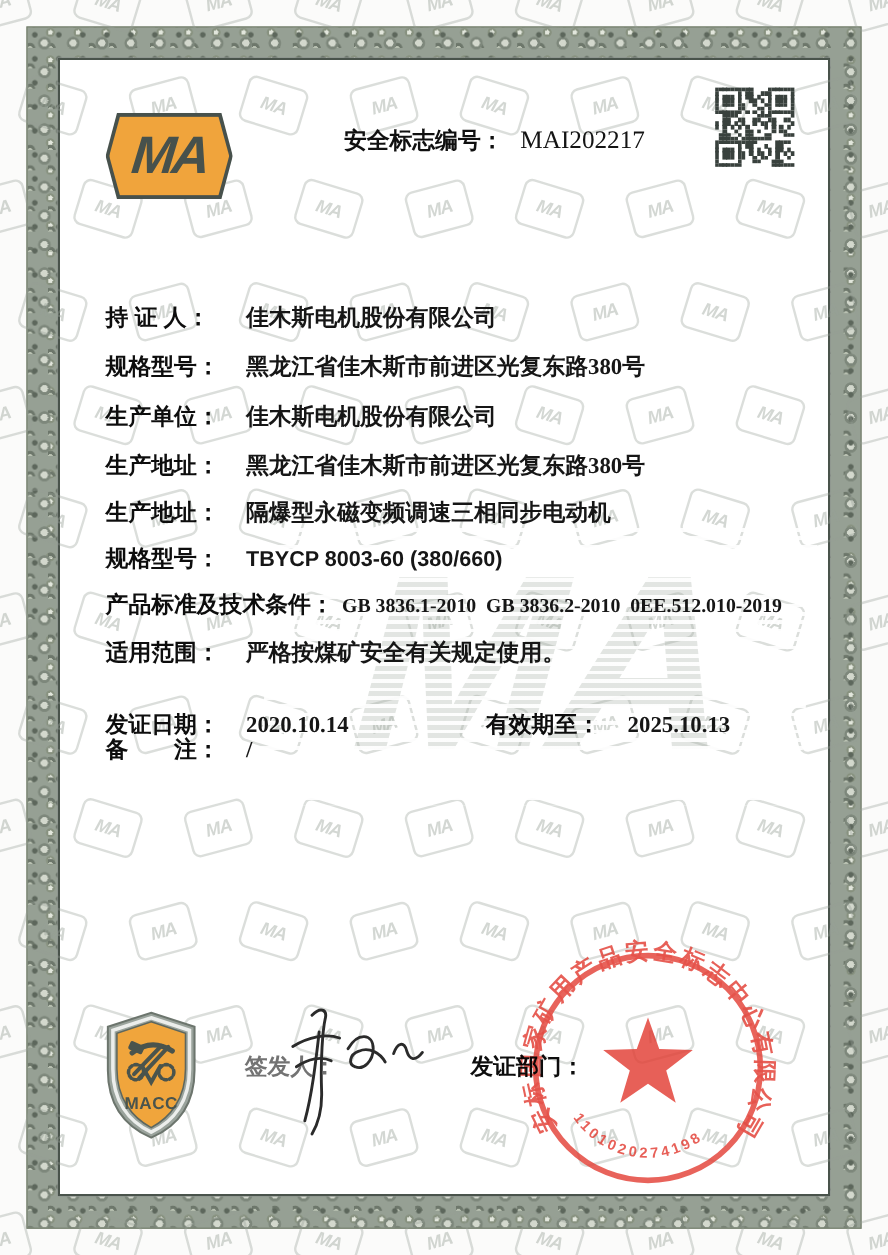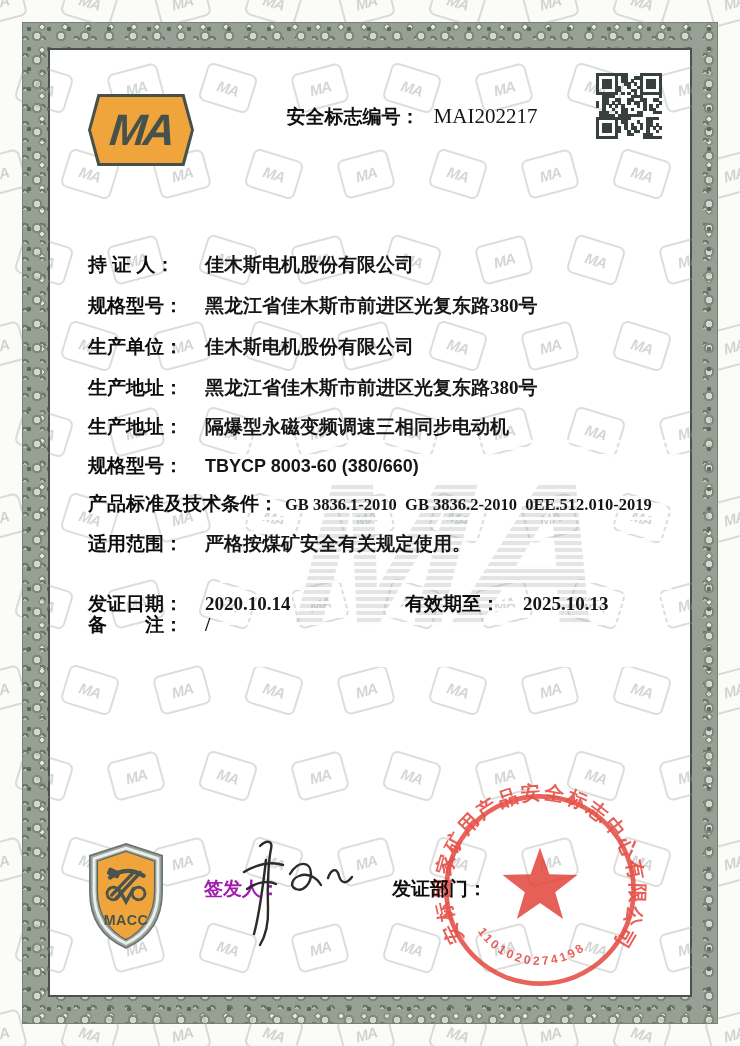"签发人：" .signer-label { color: #a21caf -> #737373 }
